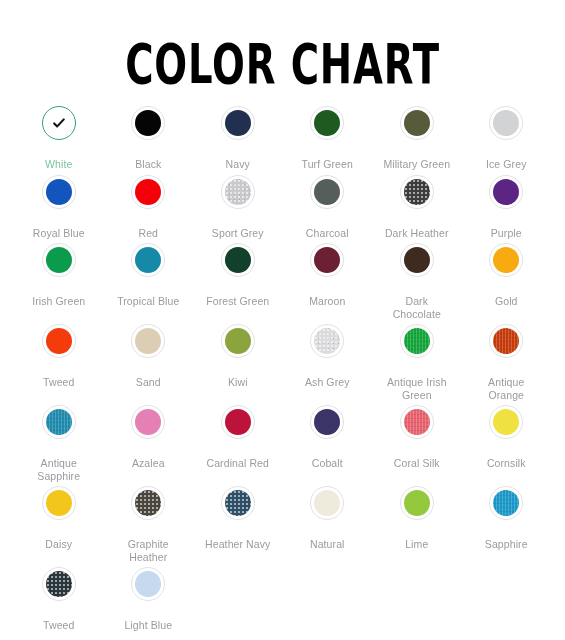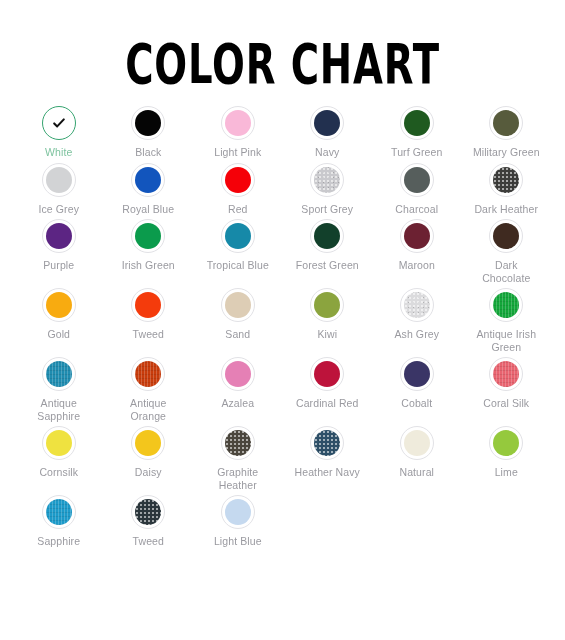"White" .label { margin-top: 6px -> 18px }
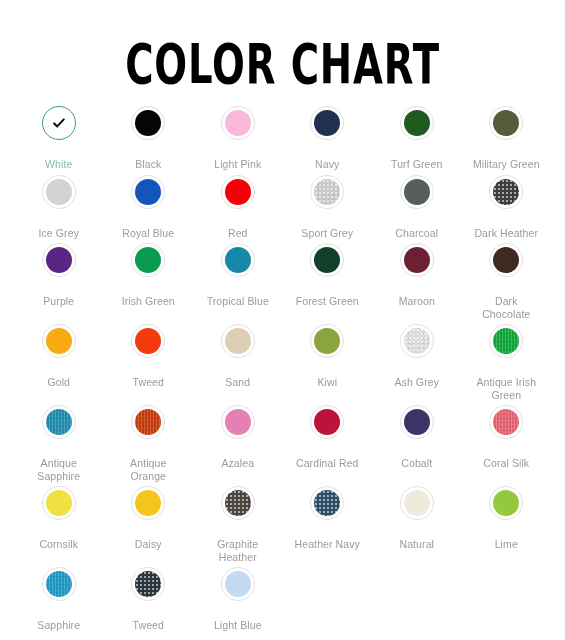"Light Pink" div.cell { html: <div> <div> <div></div> </div> <div>Light Pink</div> </div> -> none }
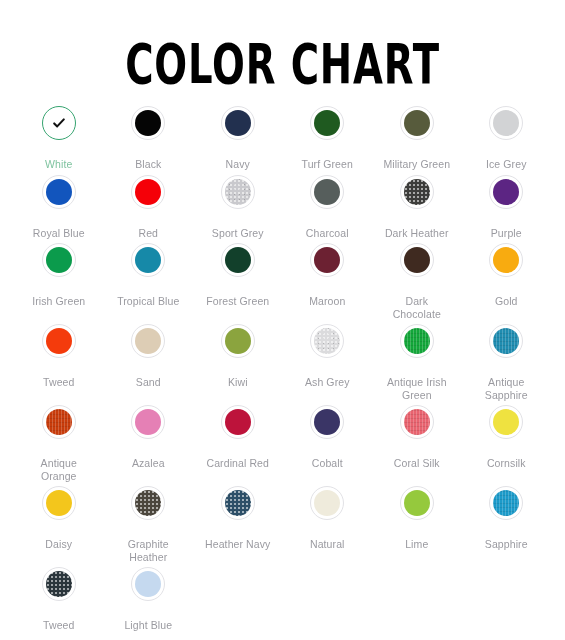"Antique Sapphire" div.cell { order: before "Antique Orange" -> after "Antique Orange" }
